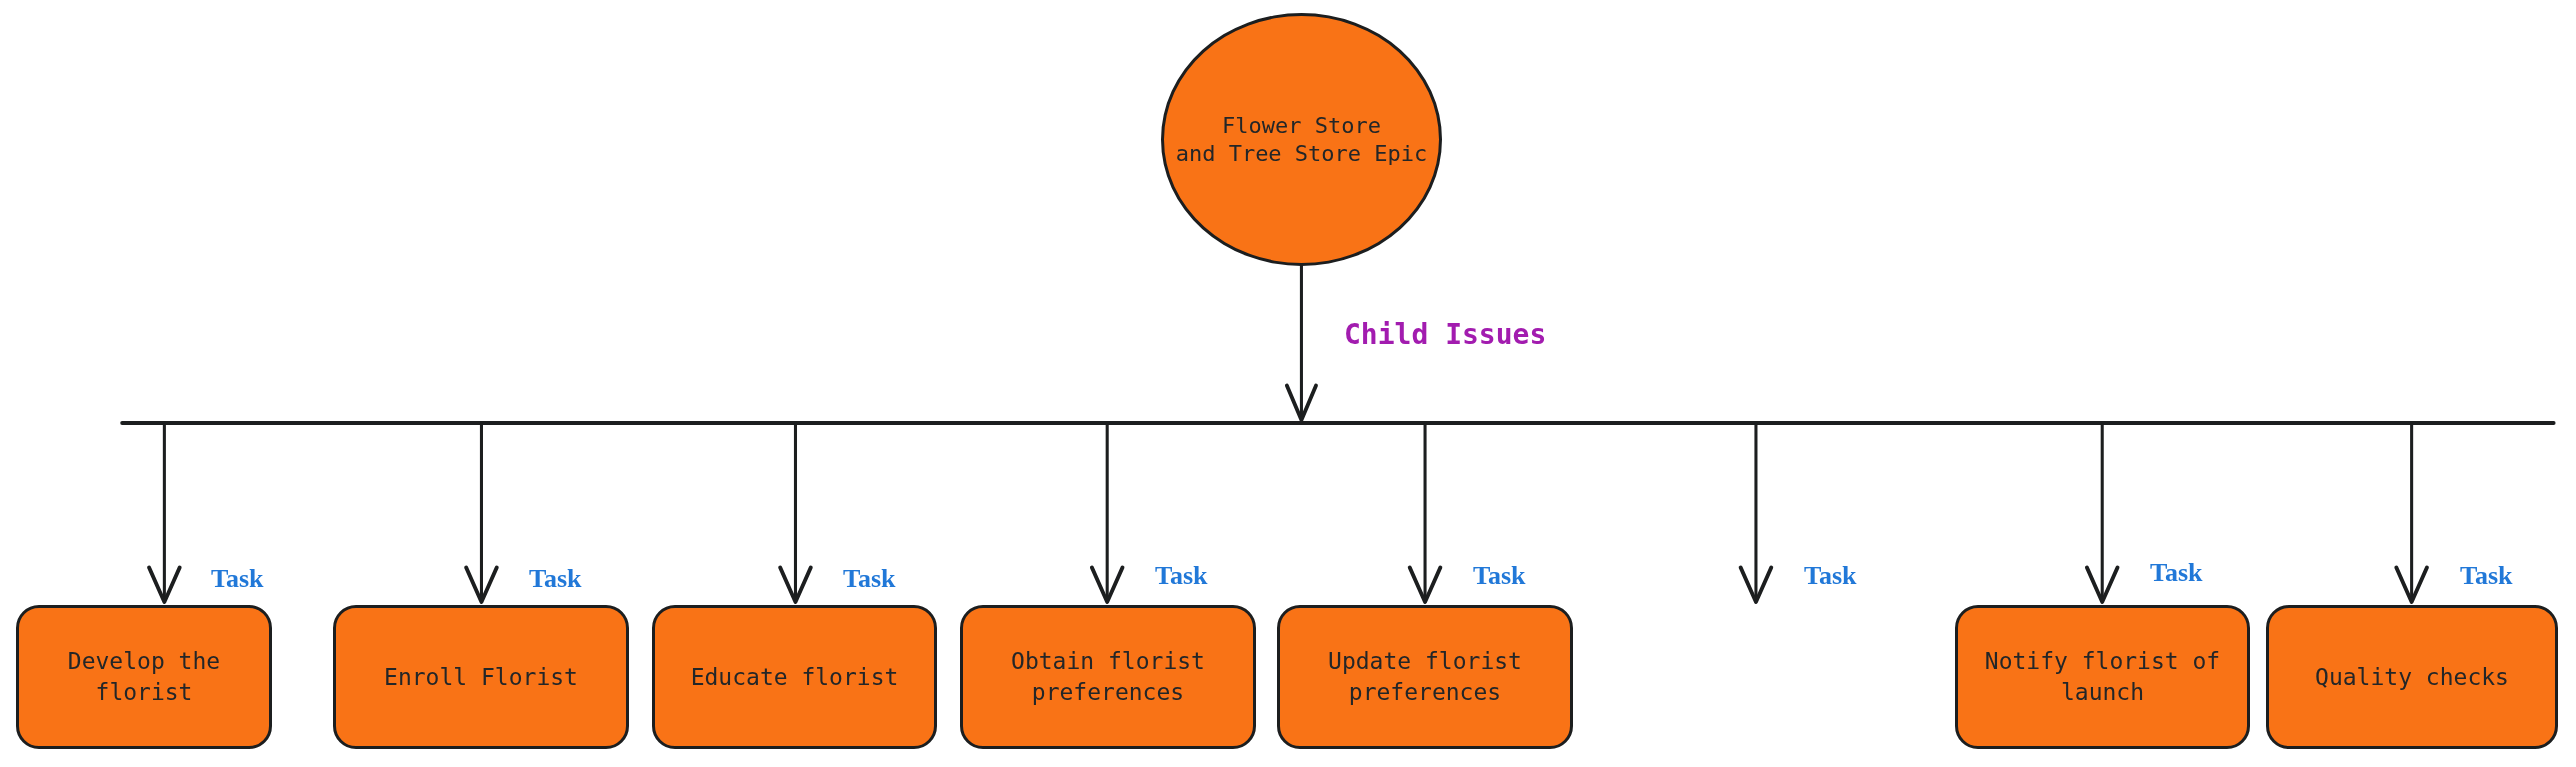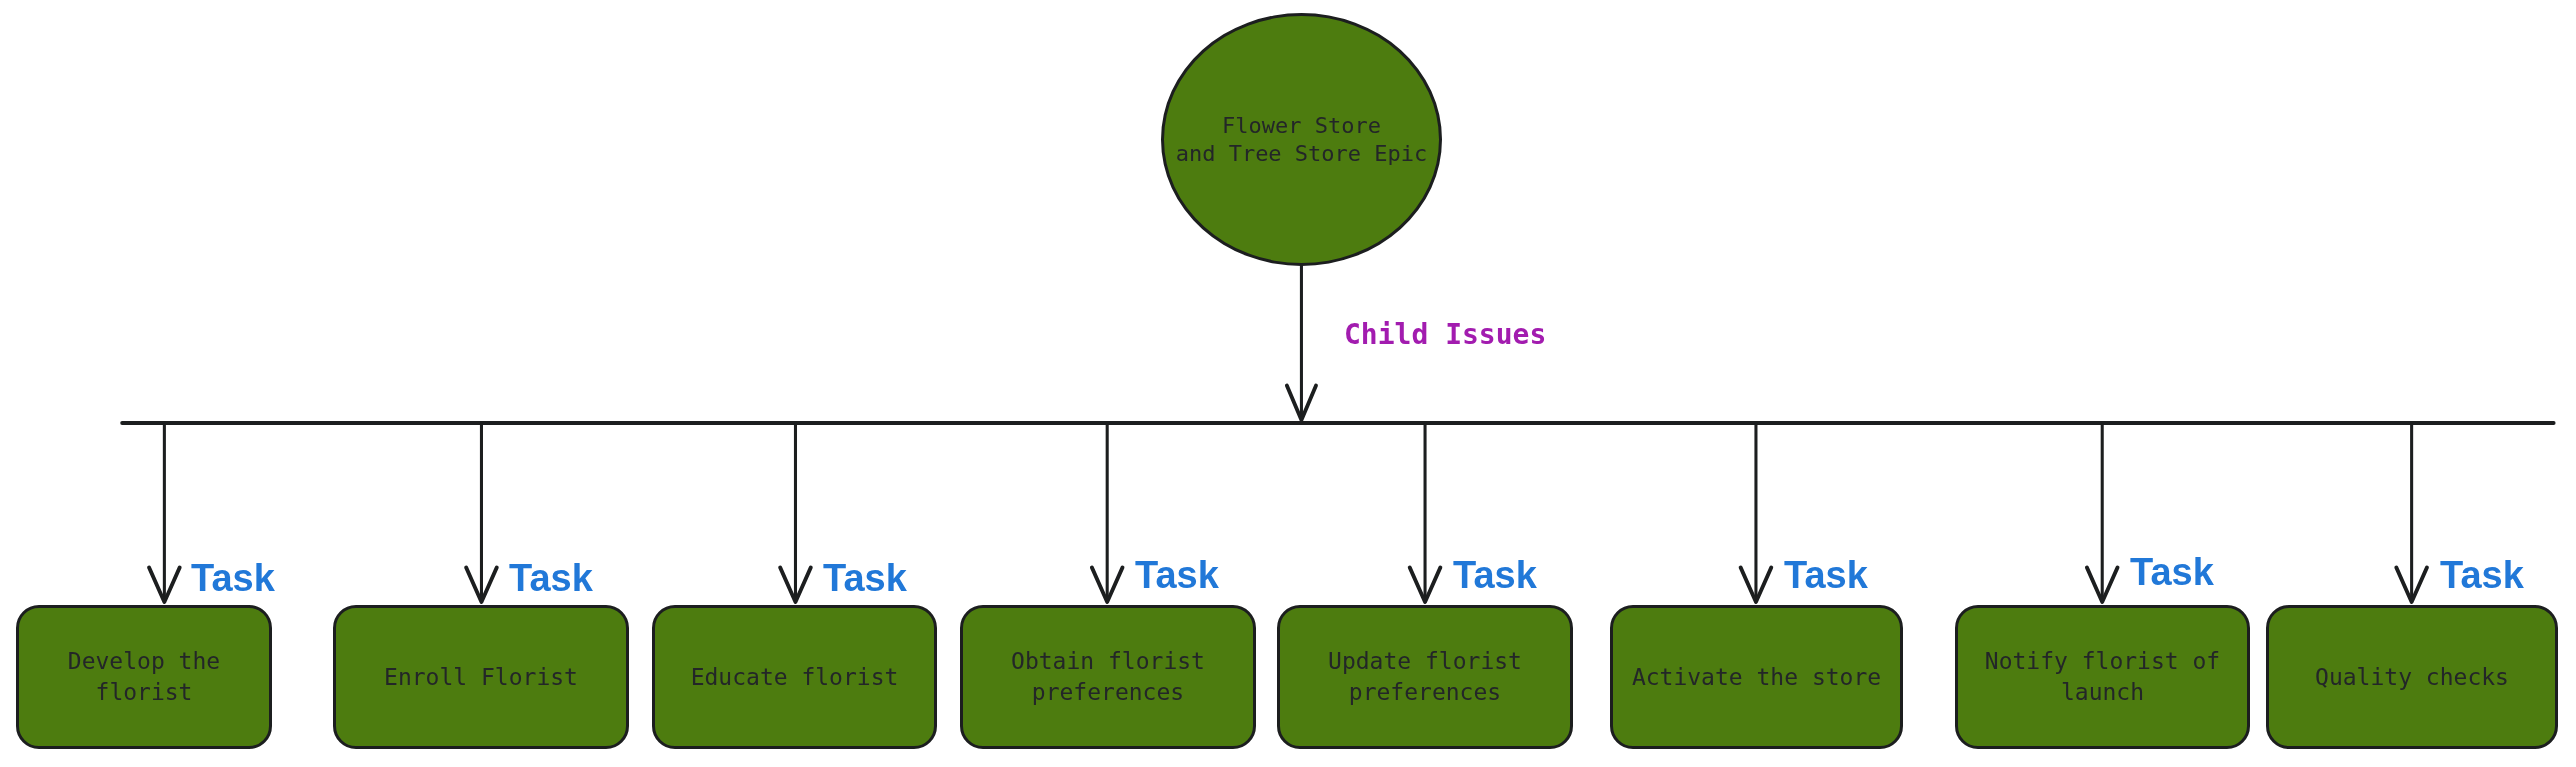"Flower Store" .node { background: #4d7c0f -> #f97316 }
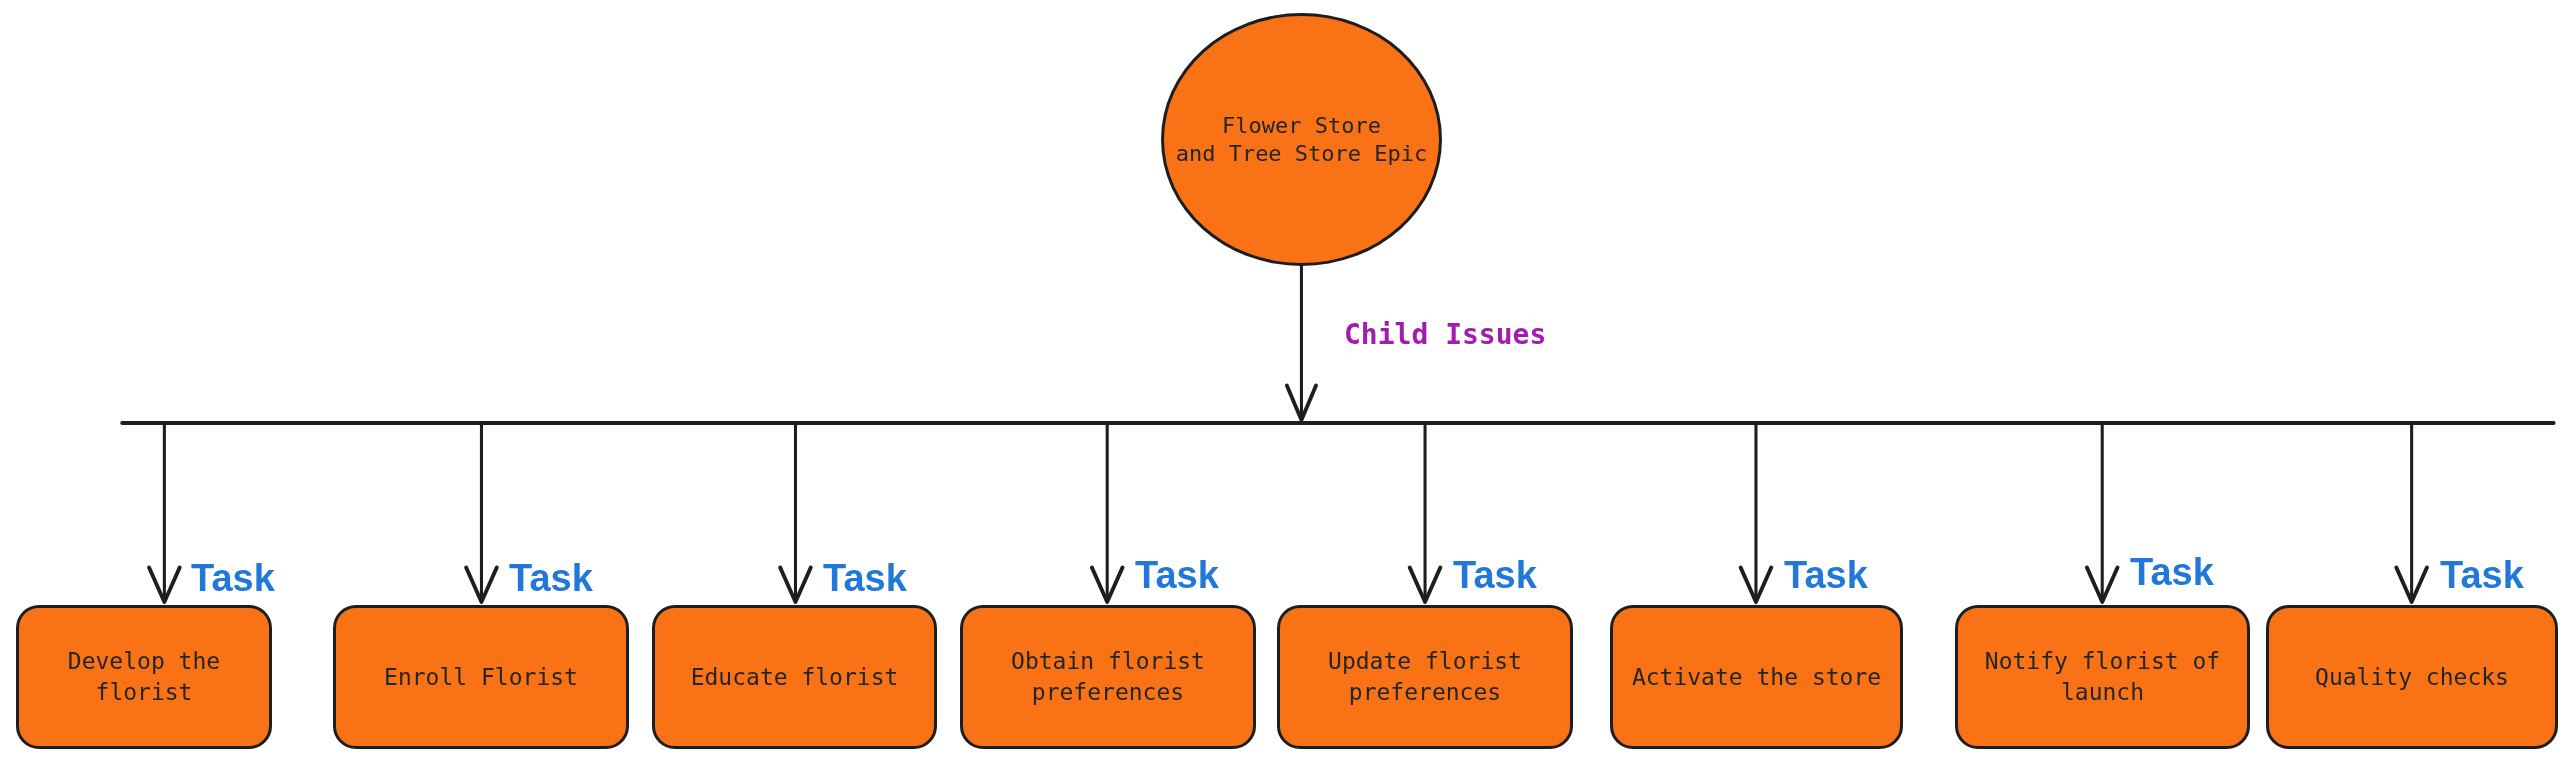"Task" .task-label { font-family: Liberation Sans, sans-serif -> Liberation Serif, serif; font-size: 38px -> 26px; margin-left: none -> 20px }
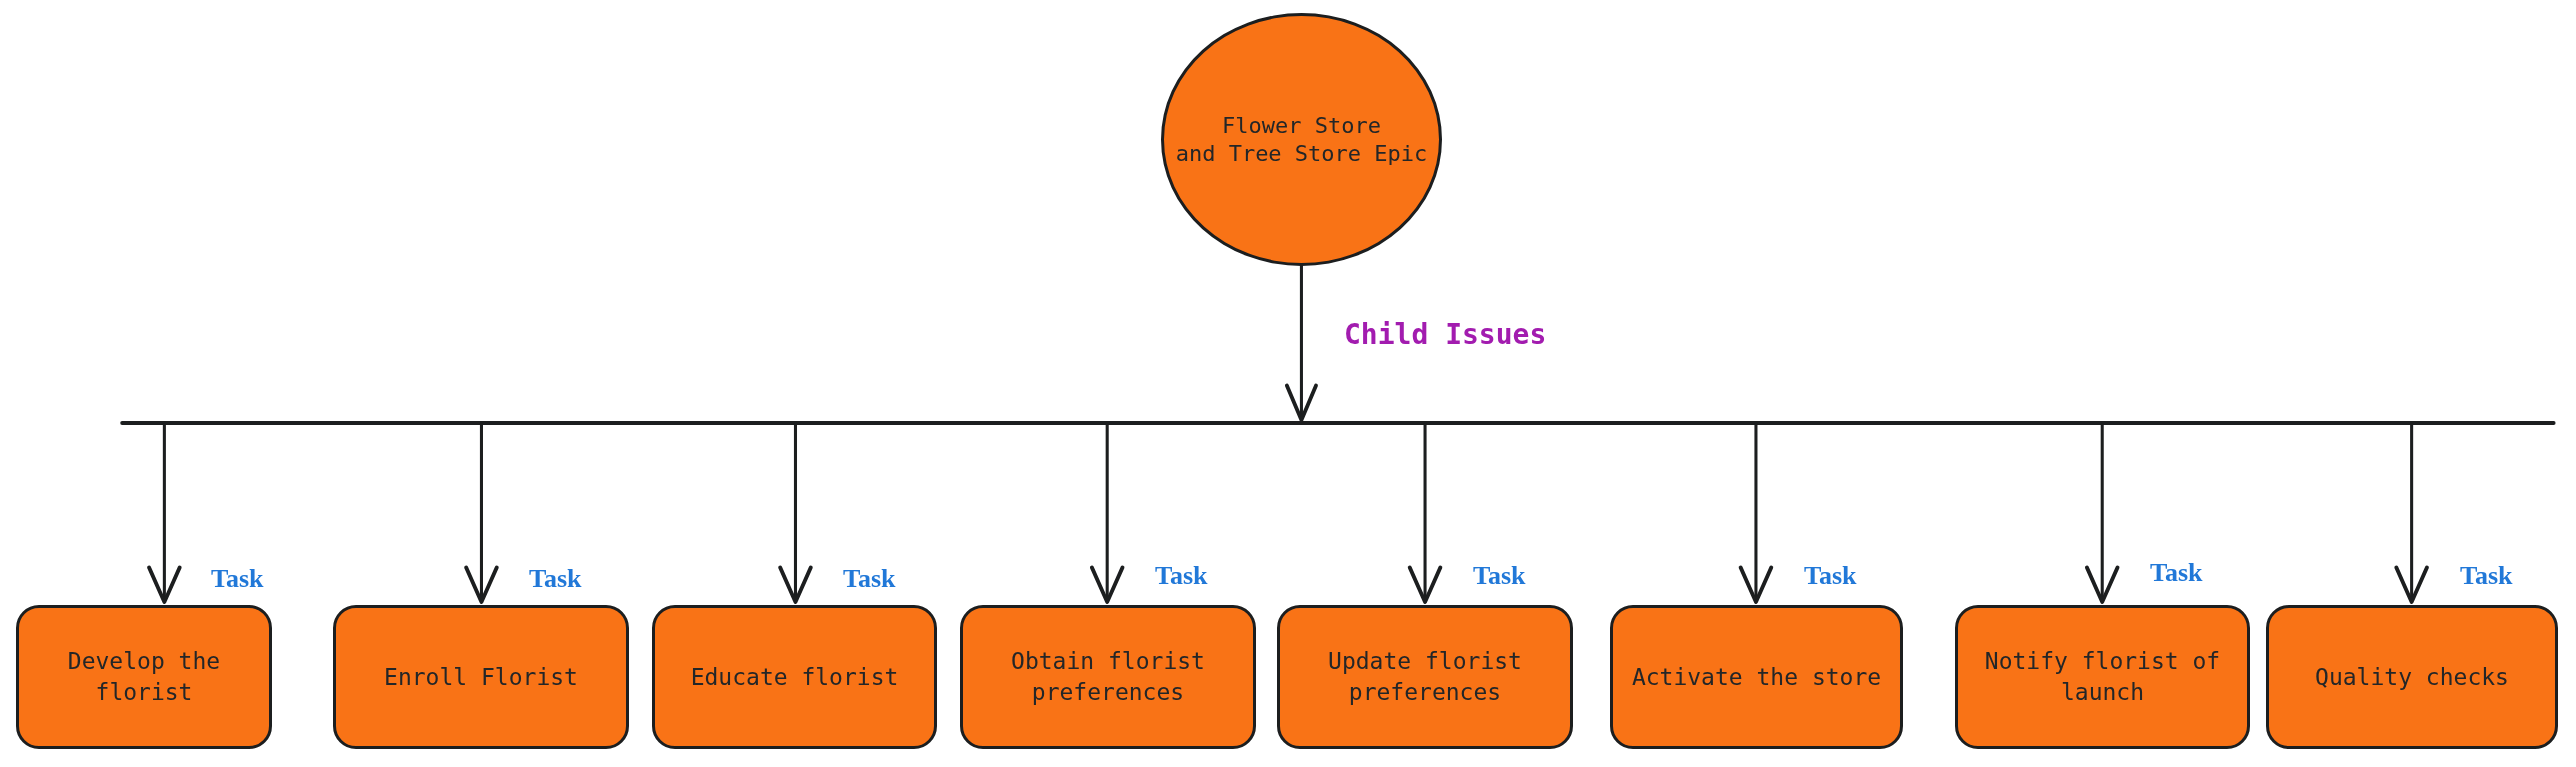"Activate the store" div.node { html: <div> <span>Activate the store</span> </div> -> none }
